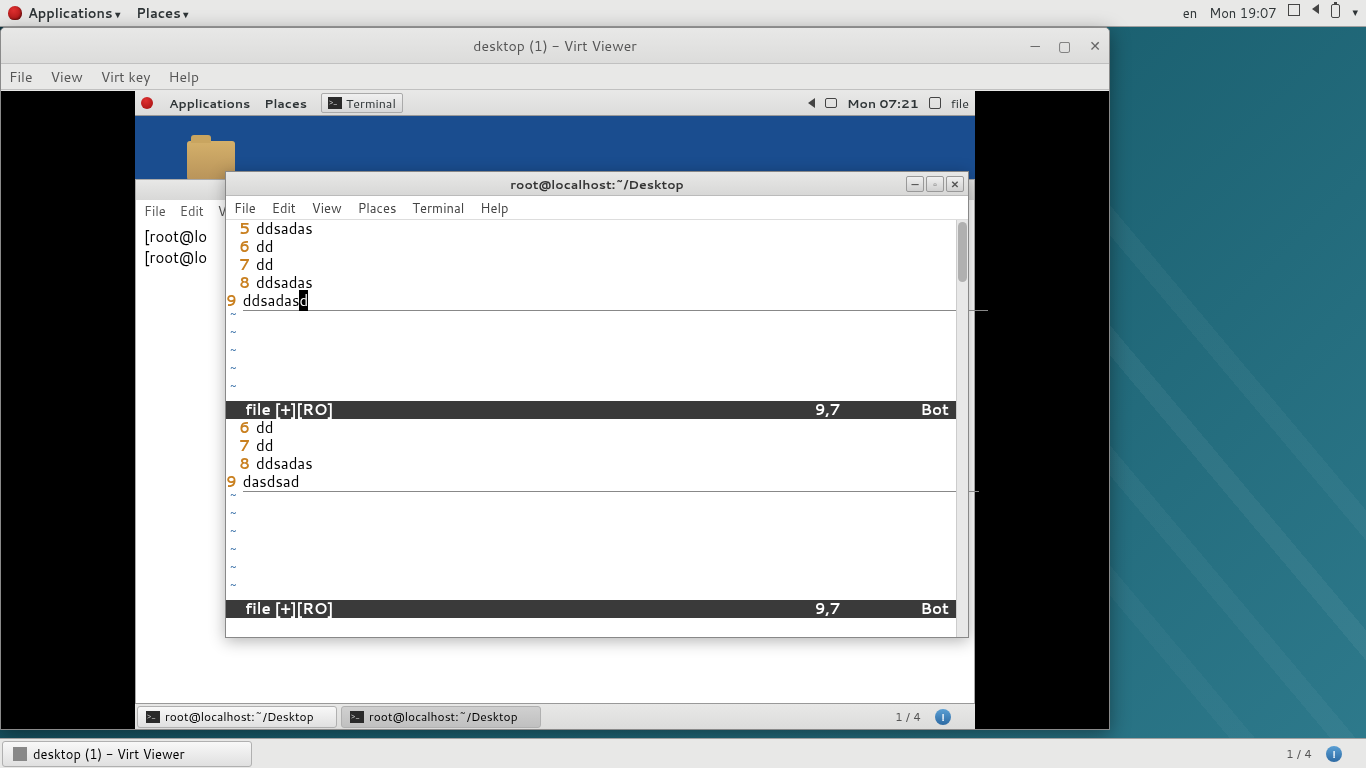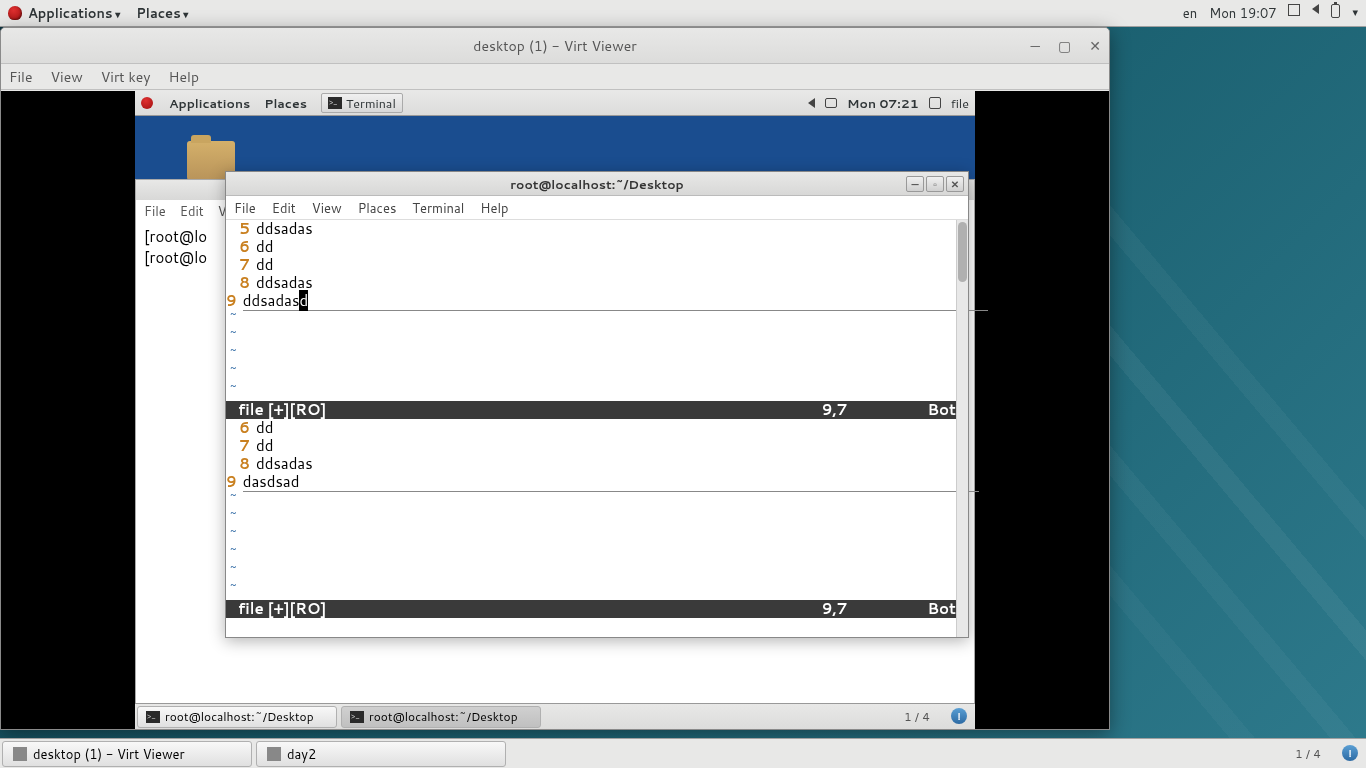"file [+][RO]" .statusbar { padding: 0 12px -> 0 19px }
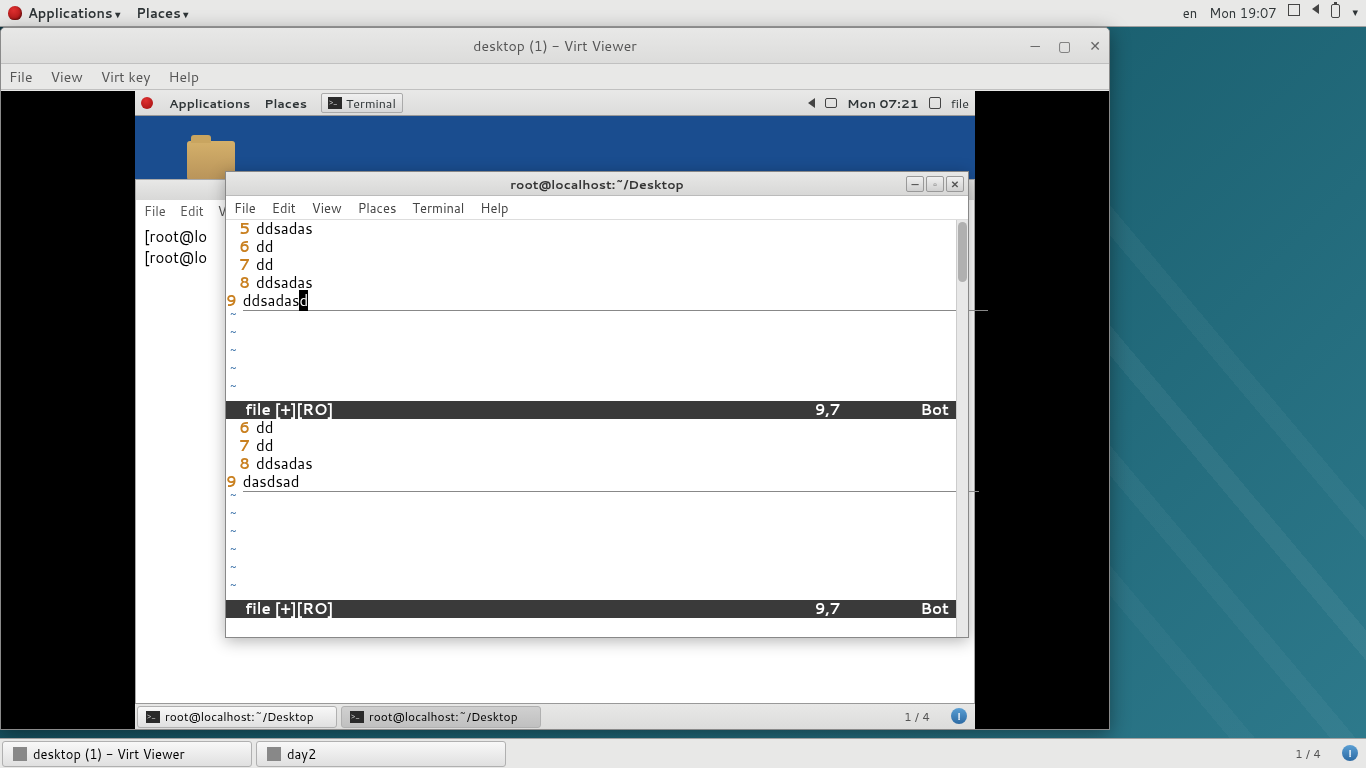"1 / 4" .ws-ind { align-items: flex-start -> center; gap: 21px -> 14px; margin-right: 8px -> 24px }
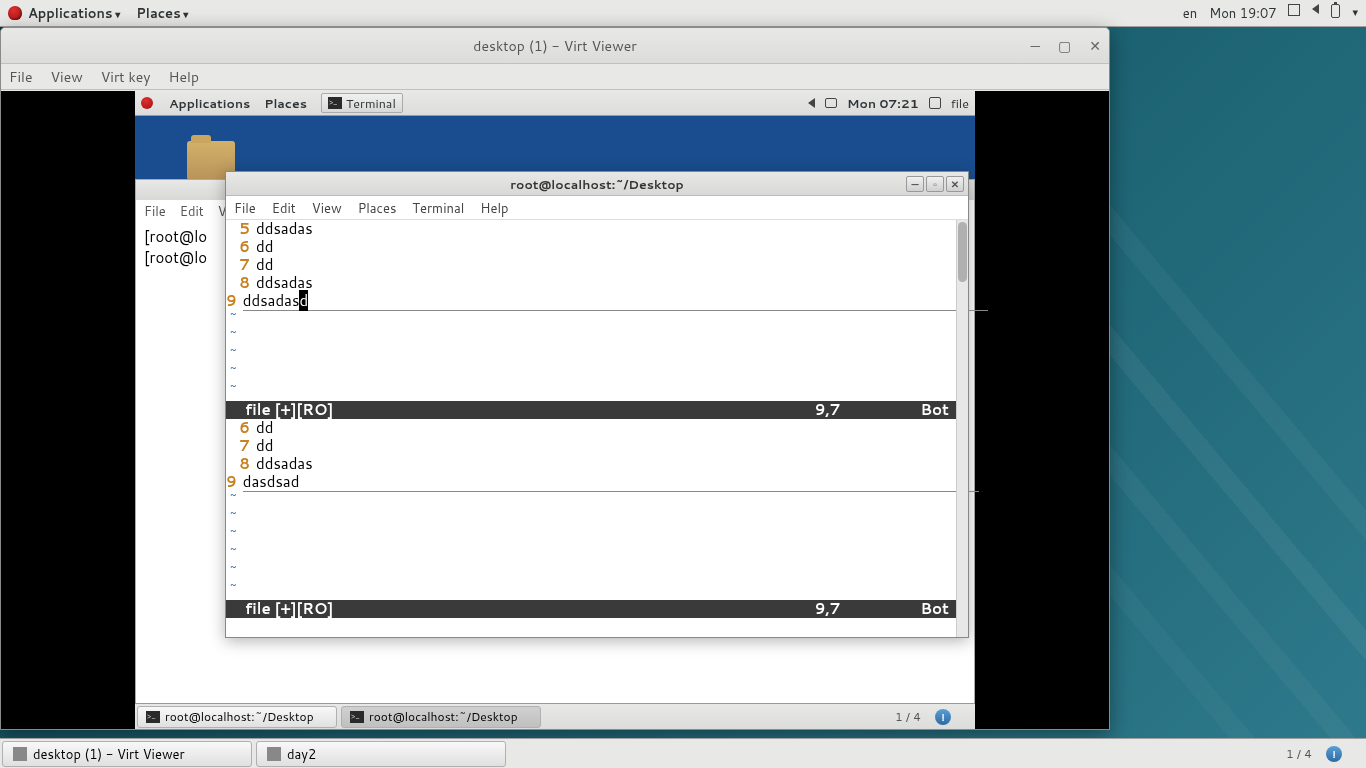"day2" div.task-btn { html: <div> <span></span> <span>day2</span> </div> -> none }
